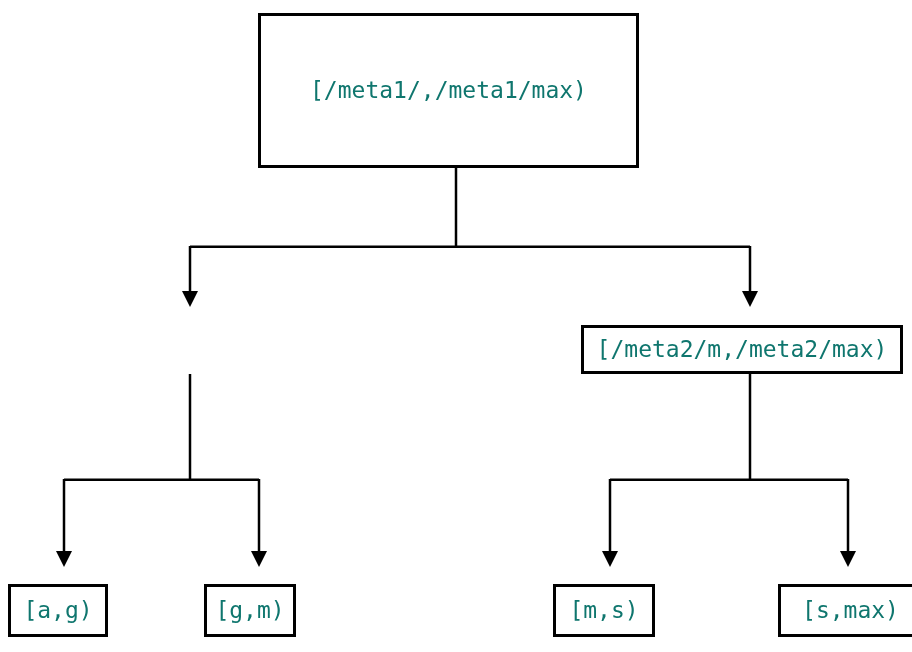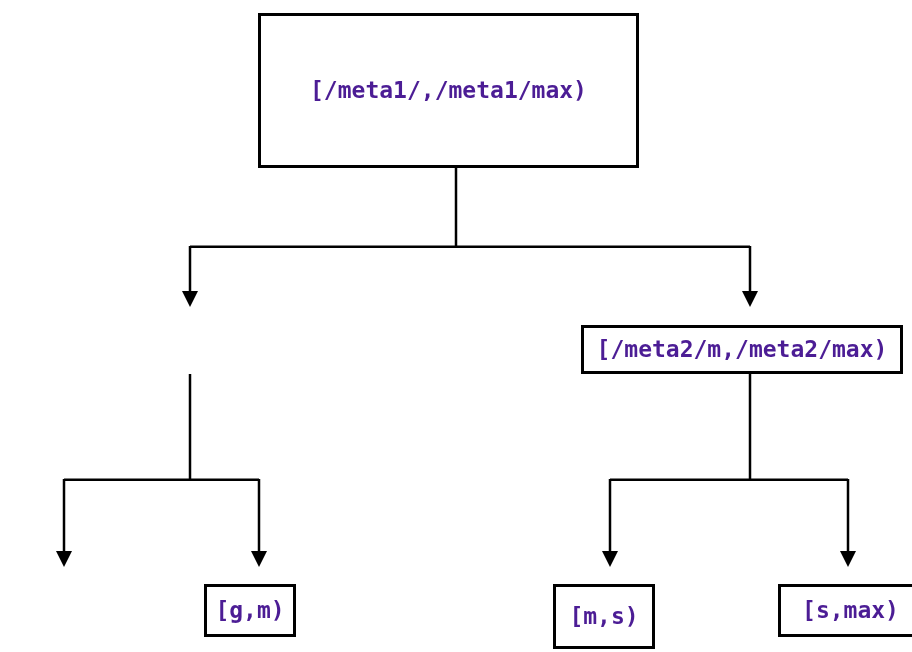"[/meta1/,/meta1/max)" .lbl { color: #4c1d95 -> #0f766e; font-weight: bold -> normal }
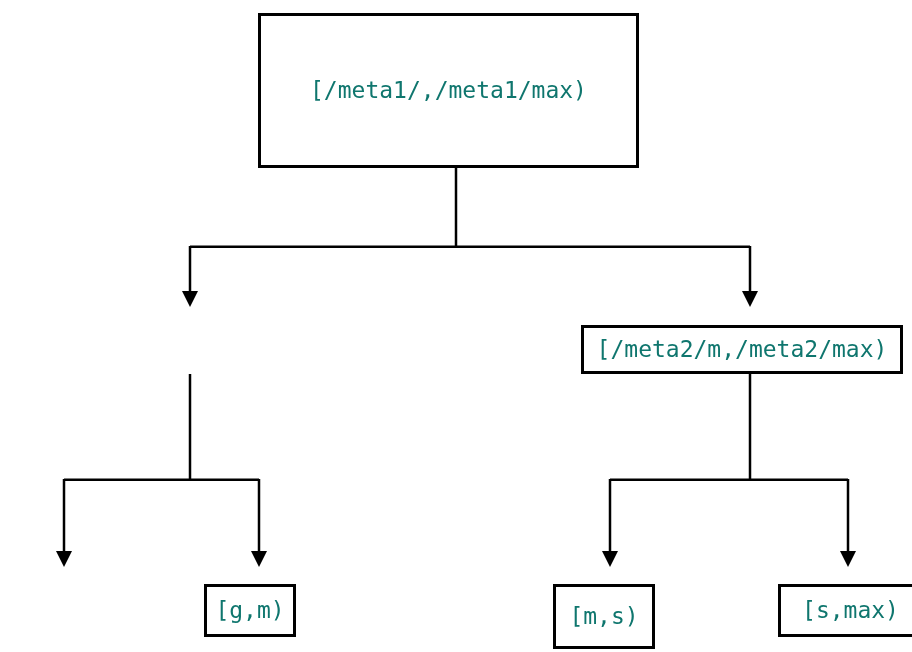"[a,g)" div.node { html: none -> <div> <span>[a,g)</span> </div> }
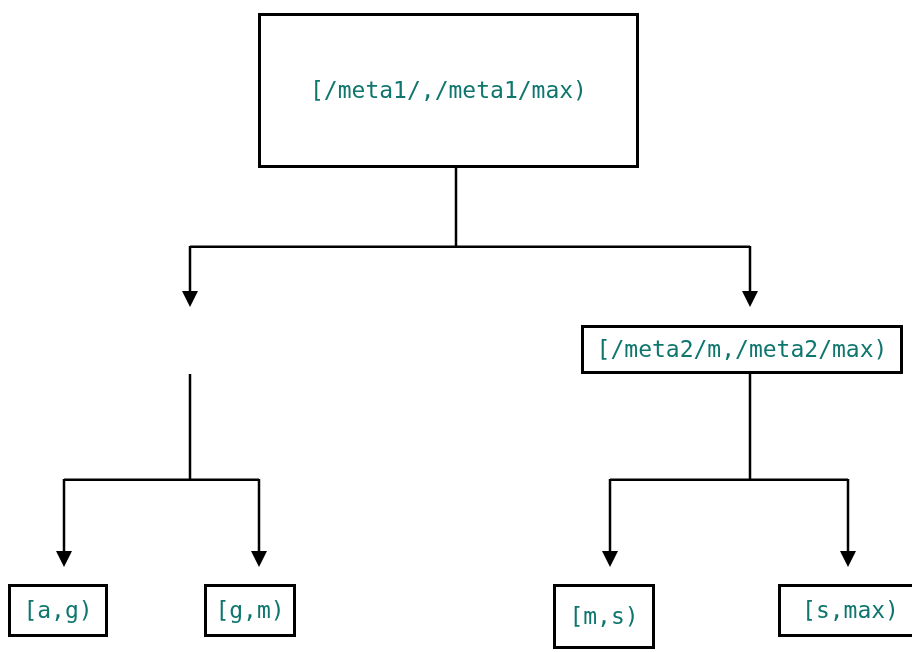"[m,s)" div.node { height: 65px -> 53px }
